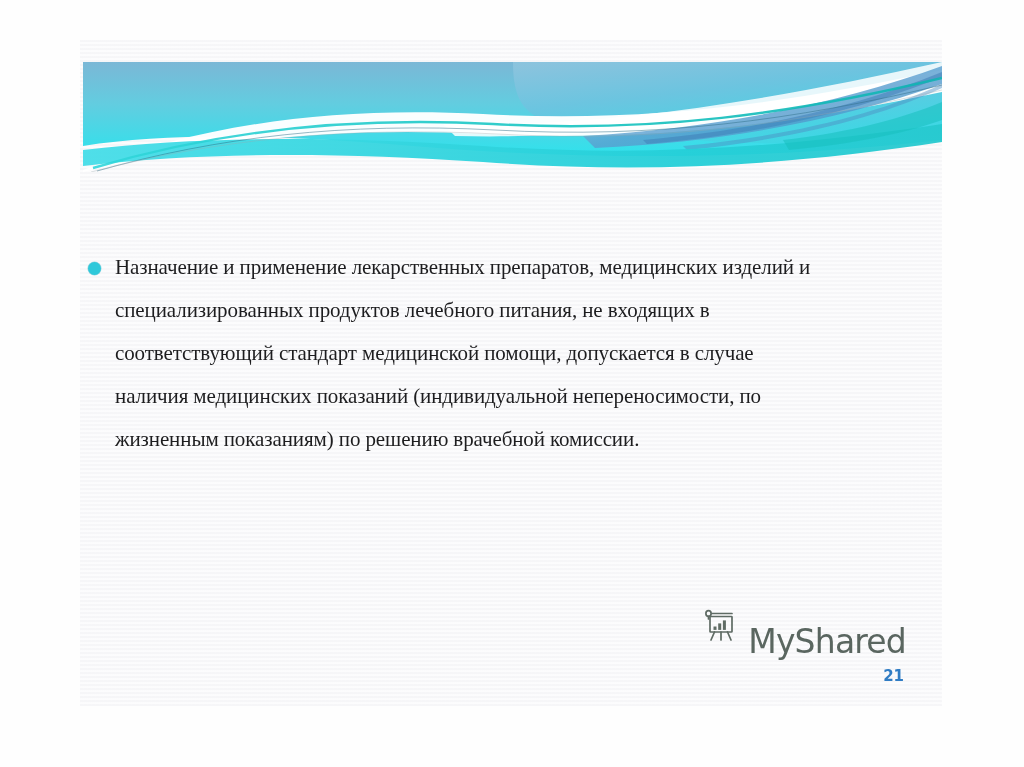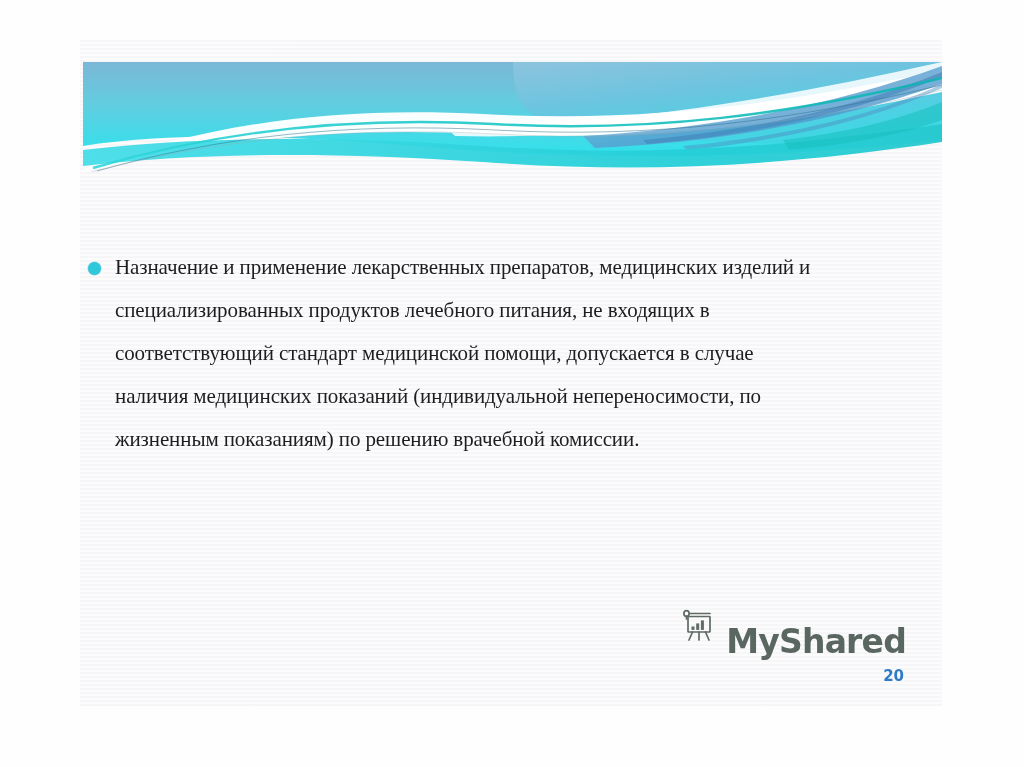"MyShared" .wm-text { font-weight: 700 -> 400 }
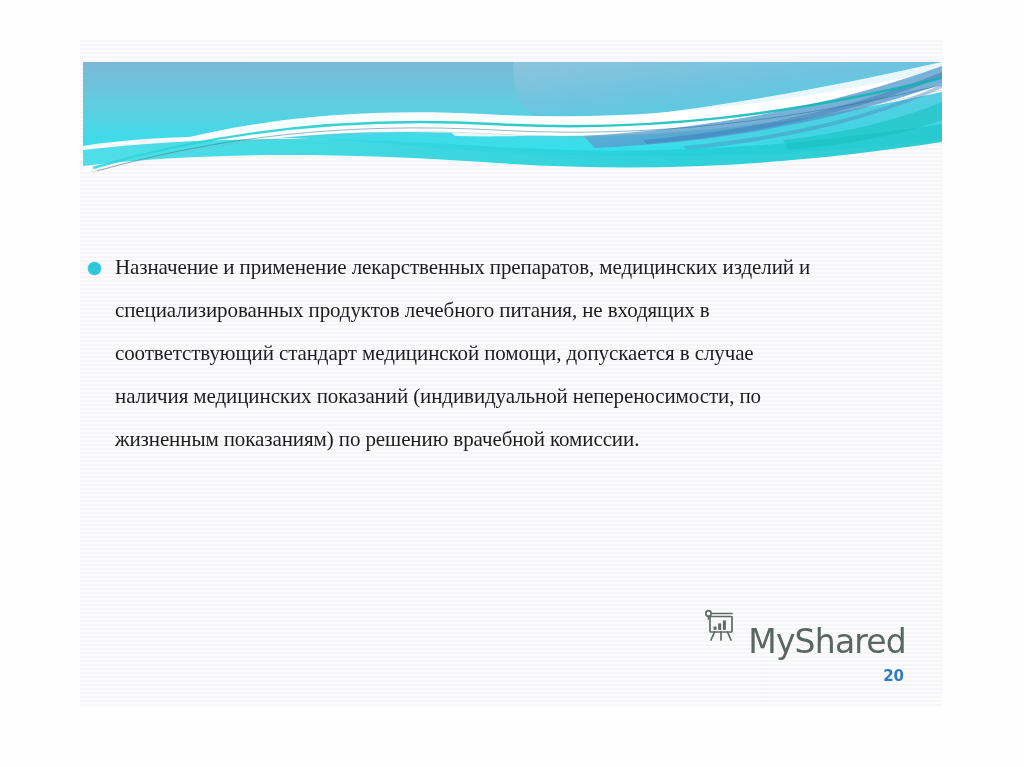"20" div.page-number { text: 20 -> 21 }
